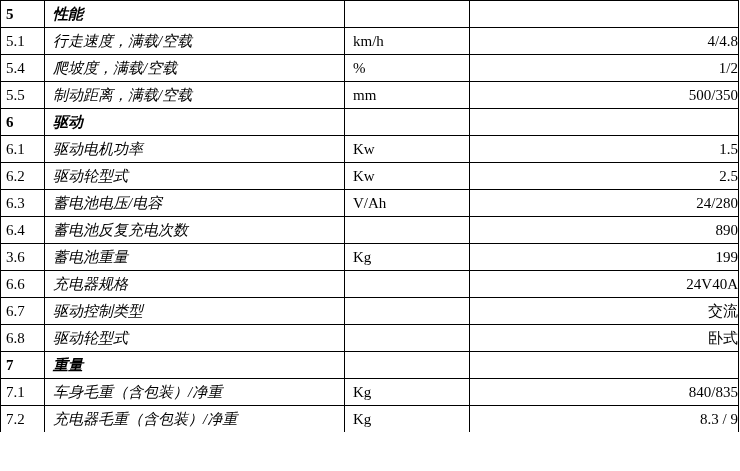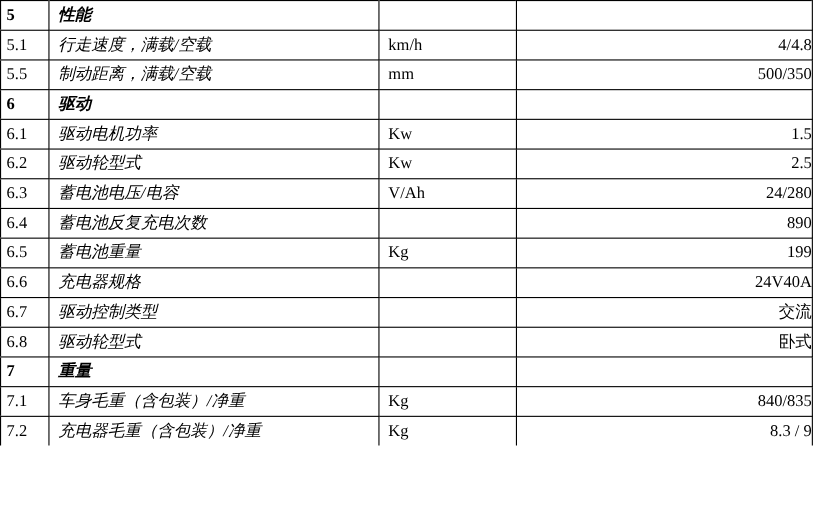"5.4" tr { html: none -> <tr> <td>5.4</td> <td>爬坡度，满载/空载</td> <td>%</td> <td>1/2</td> </tr> }
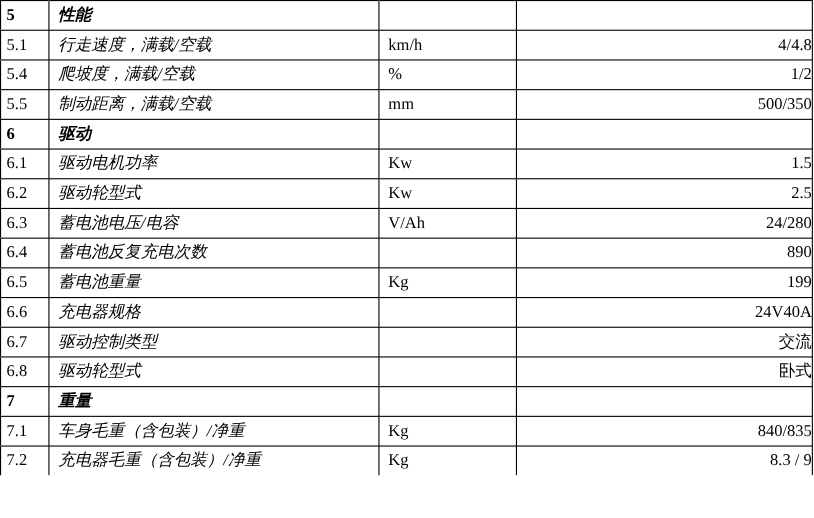"6.5" td.num { text: 6.5 -> 3.6 }
